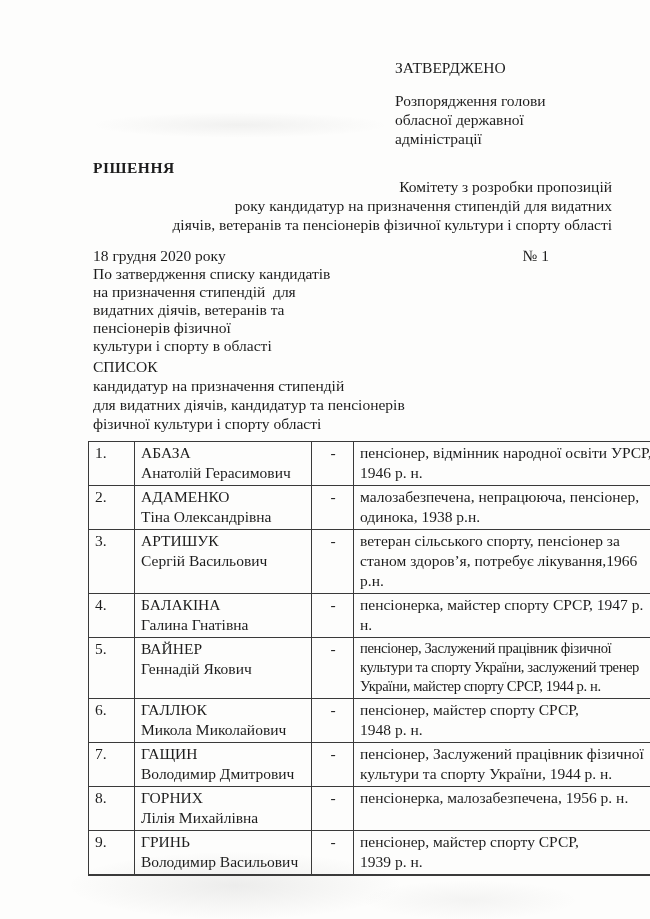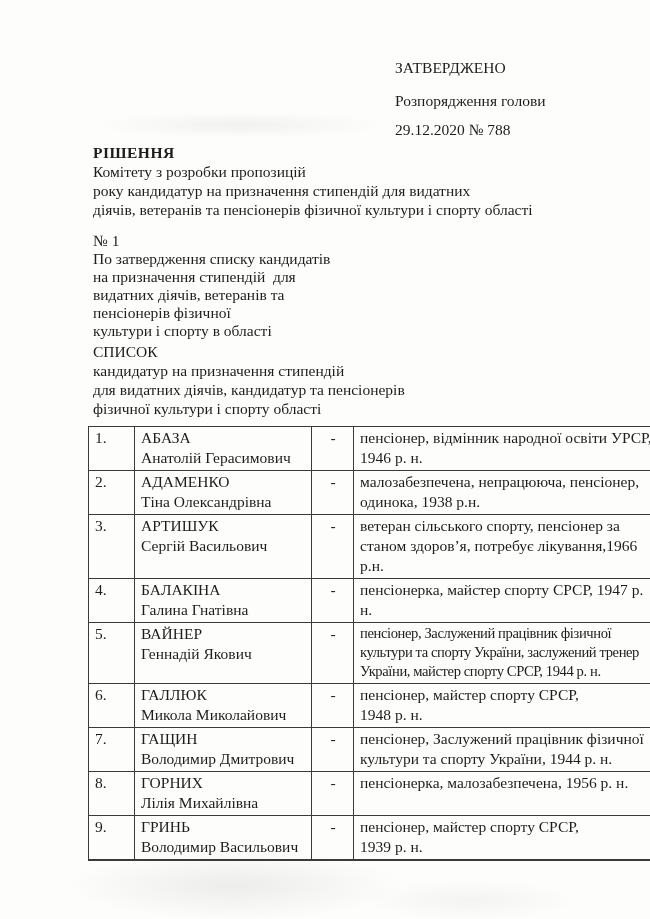"обласної державної адміністрації" div { html: none -> <div>обласної державної адміністрації</div> }
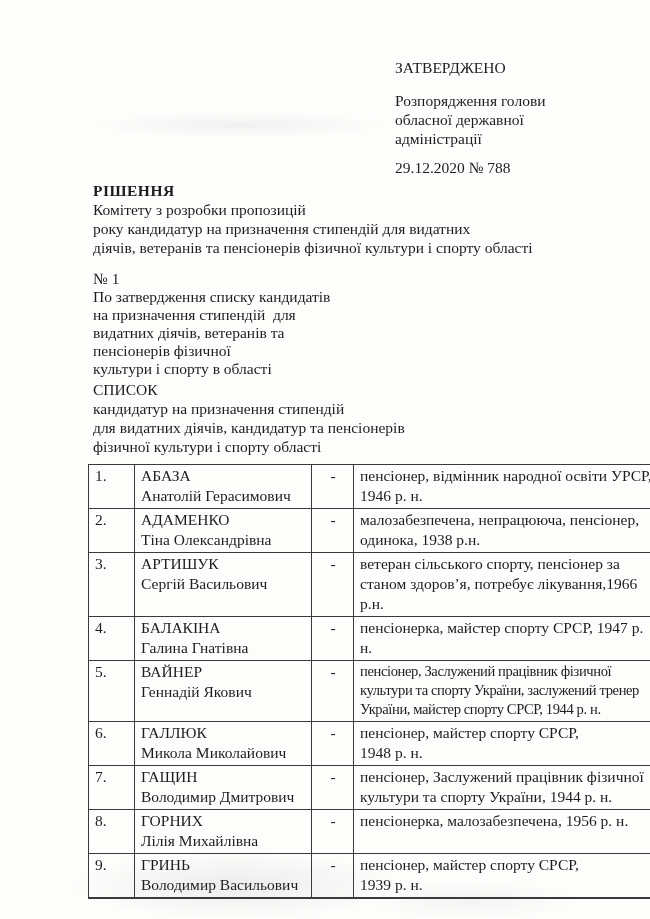"29.12.2020 № 788" div.approval-number { html: <div>29.12.2020 № 788</div> -> none }
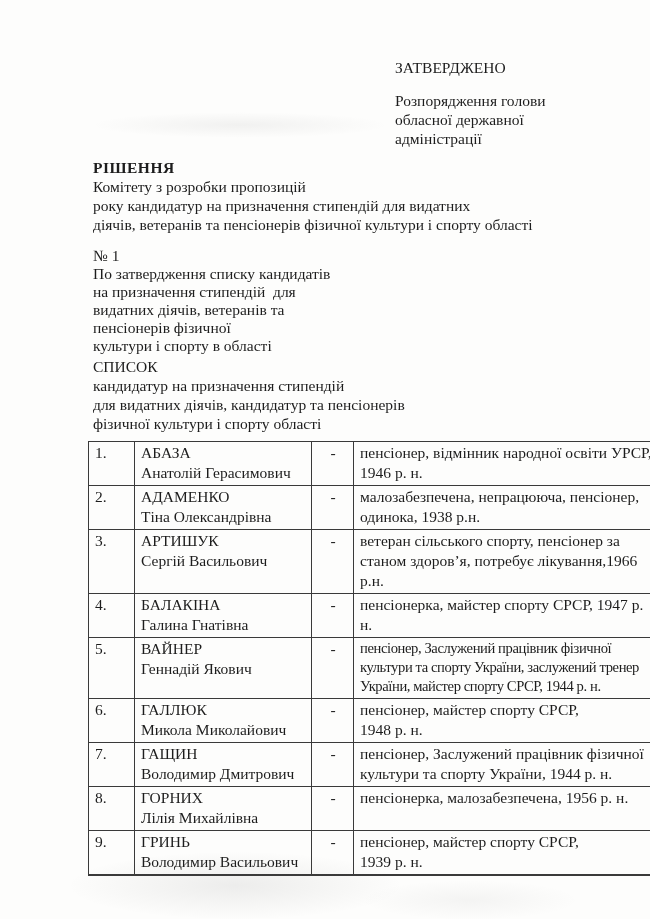"Комітету з розробки пропозицій" .decision-subtitle { text-align: left -> right }
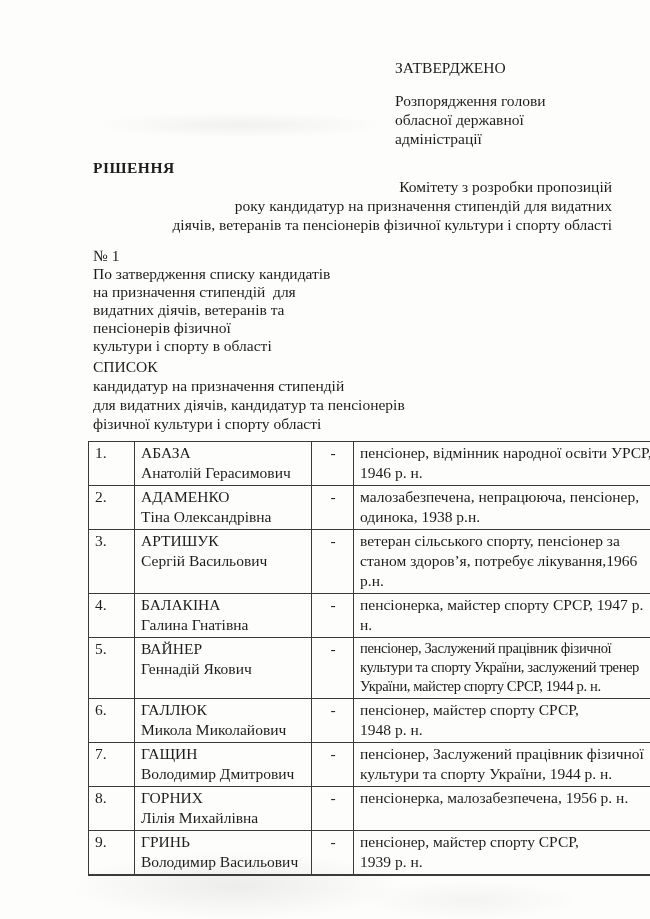"18 грудня 2020 року" span { html: none -> <span>18 грудня 2020 року</span> }
